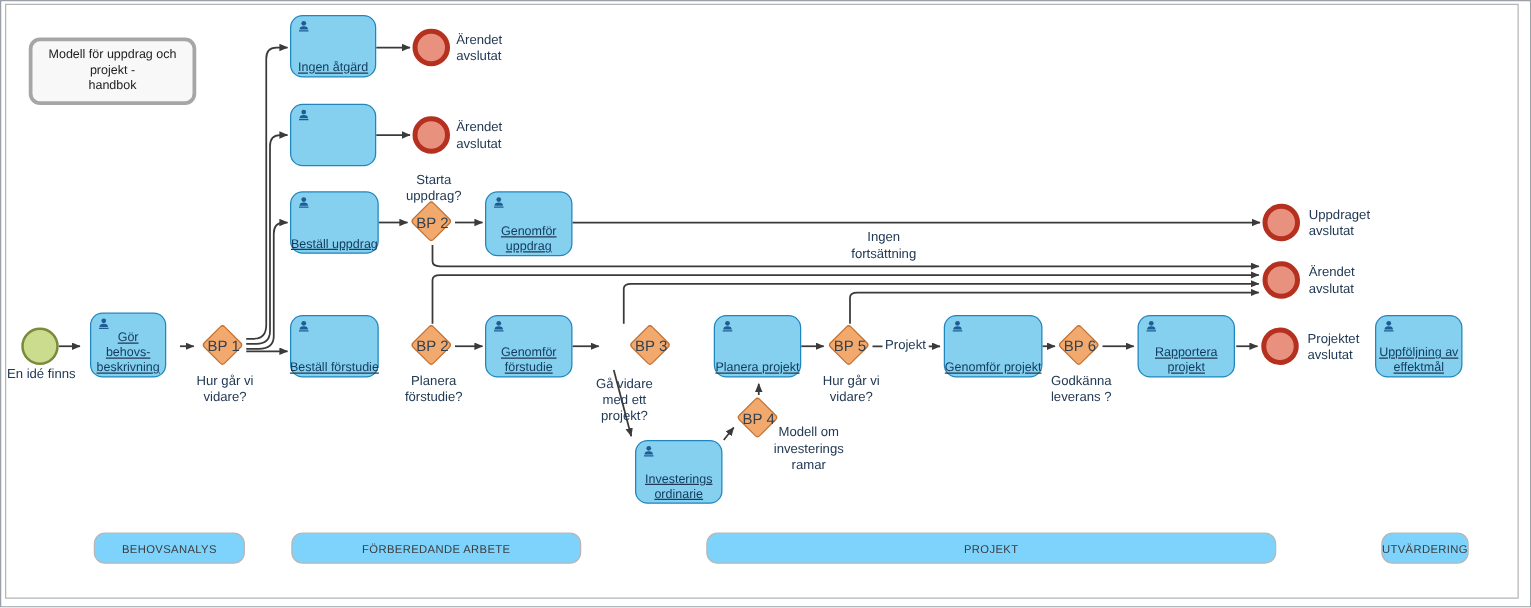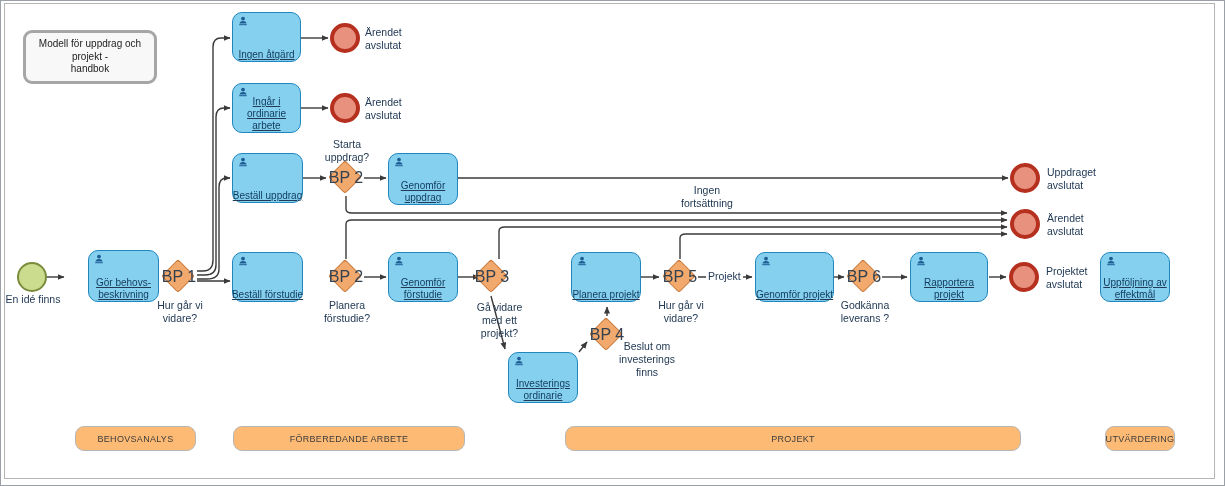"Ingår i ordinarie arbete" span.tlabel { html: <span>Ingår i ordinarie arbete</span> -> none }
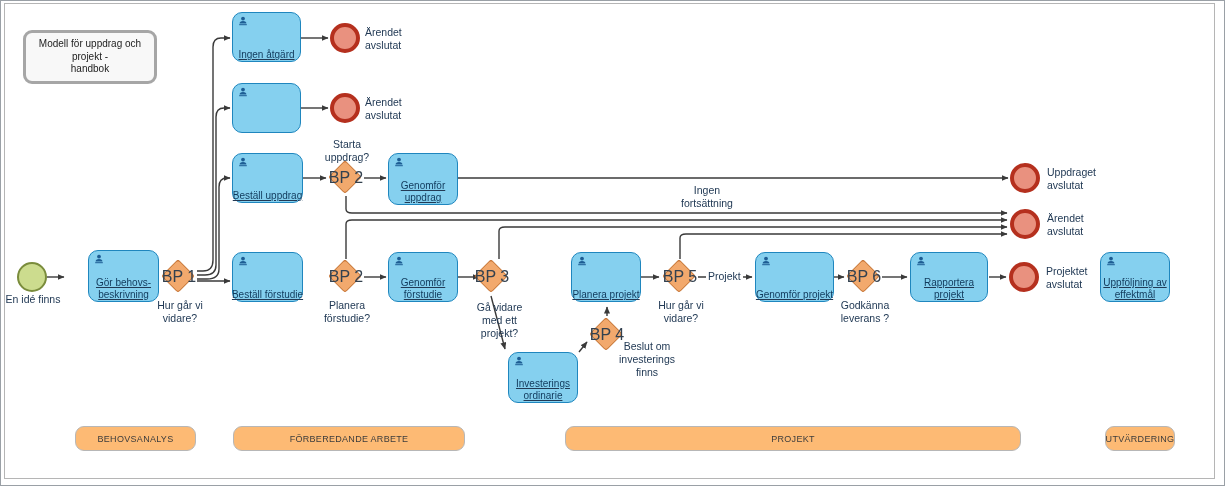"BP 2" .gw .glbl { font-size: 16px -> 12px }
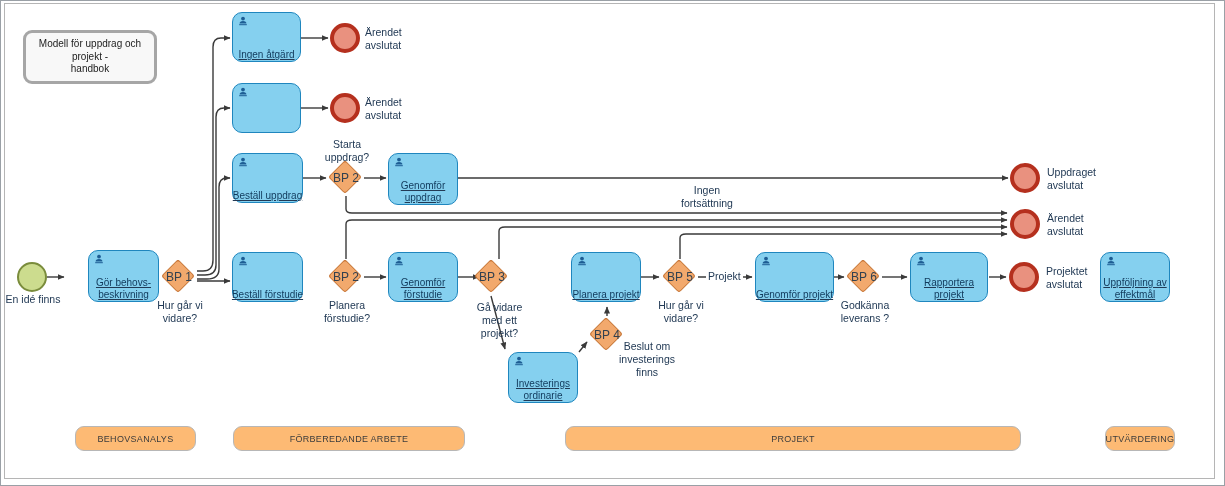"Gör behovs-beskrivning" div.task { left: 88px -> 72px; width: 71px -> 61px }
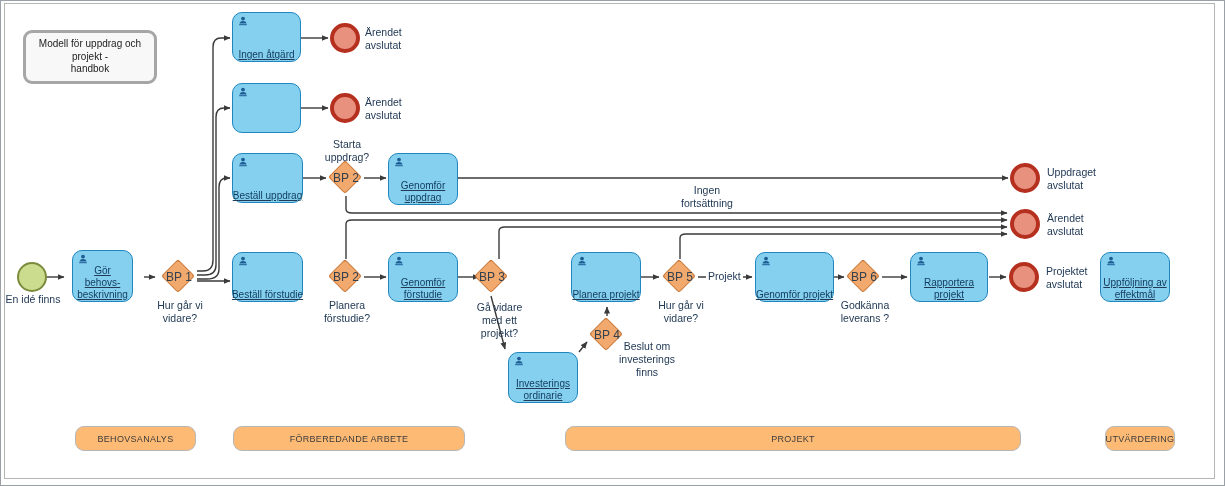"BP 3" div.gw { left: 474px -> 503px }
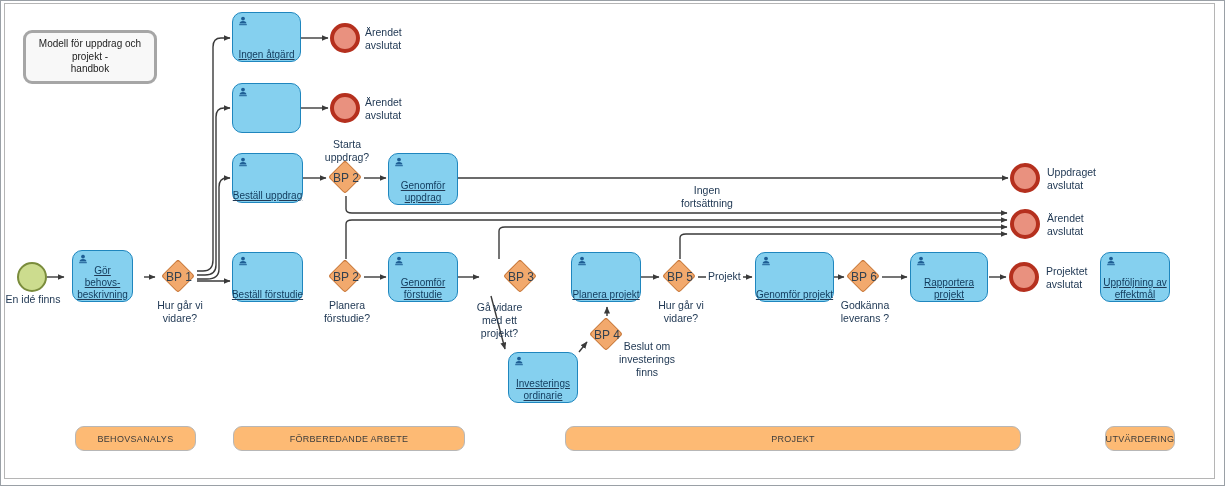"Beslut om investerings finns" div.lbl { text: Beslut om investerings finns -> Modell om investerings ramar }
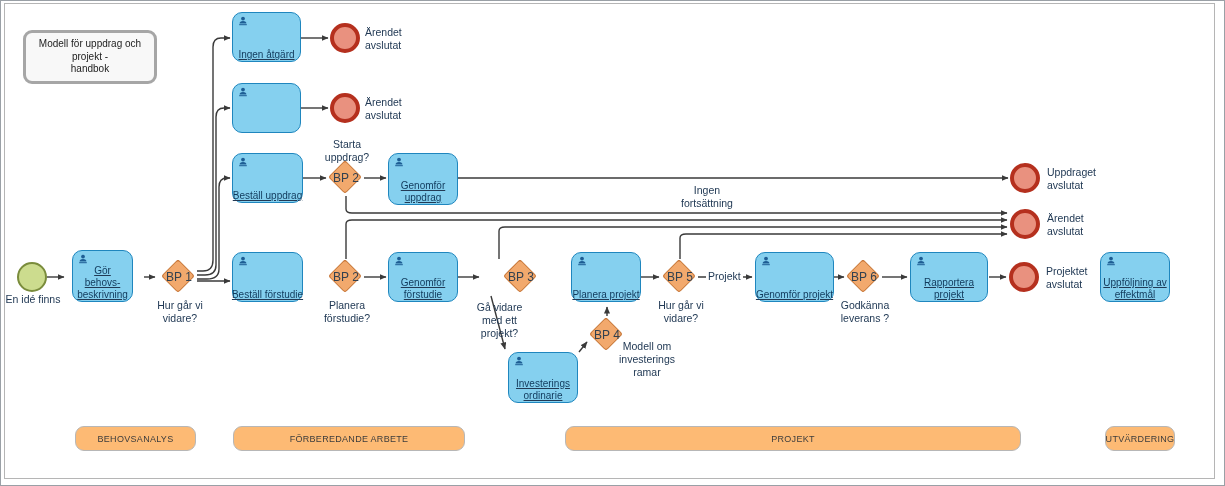"BEHOVSANALYS" .lane { background: #fdba74 -> #7dd3fc }
